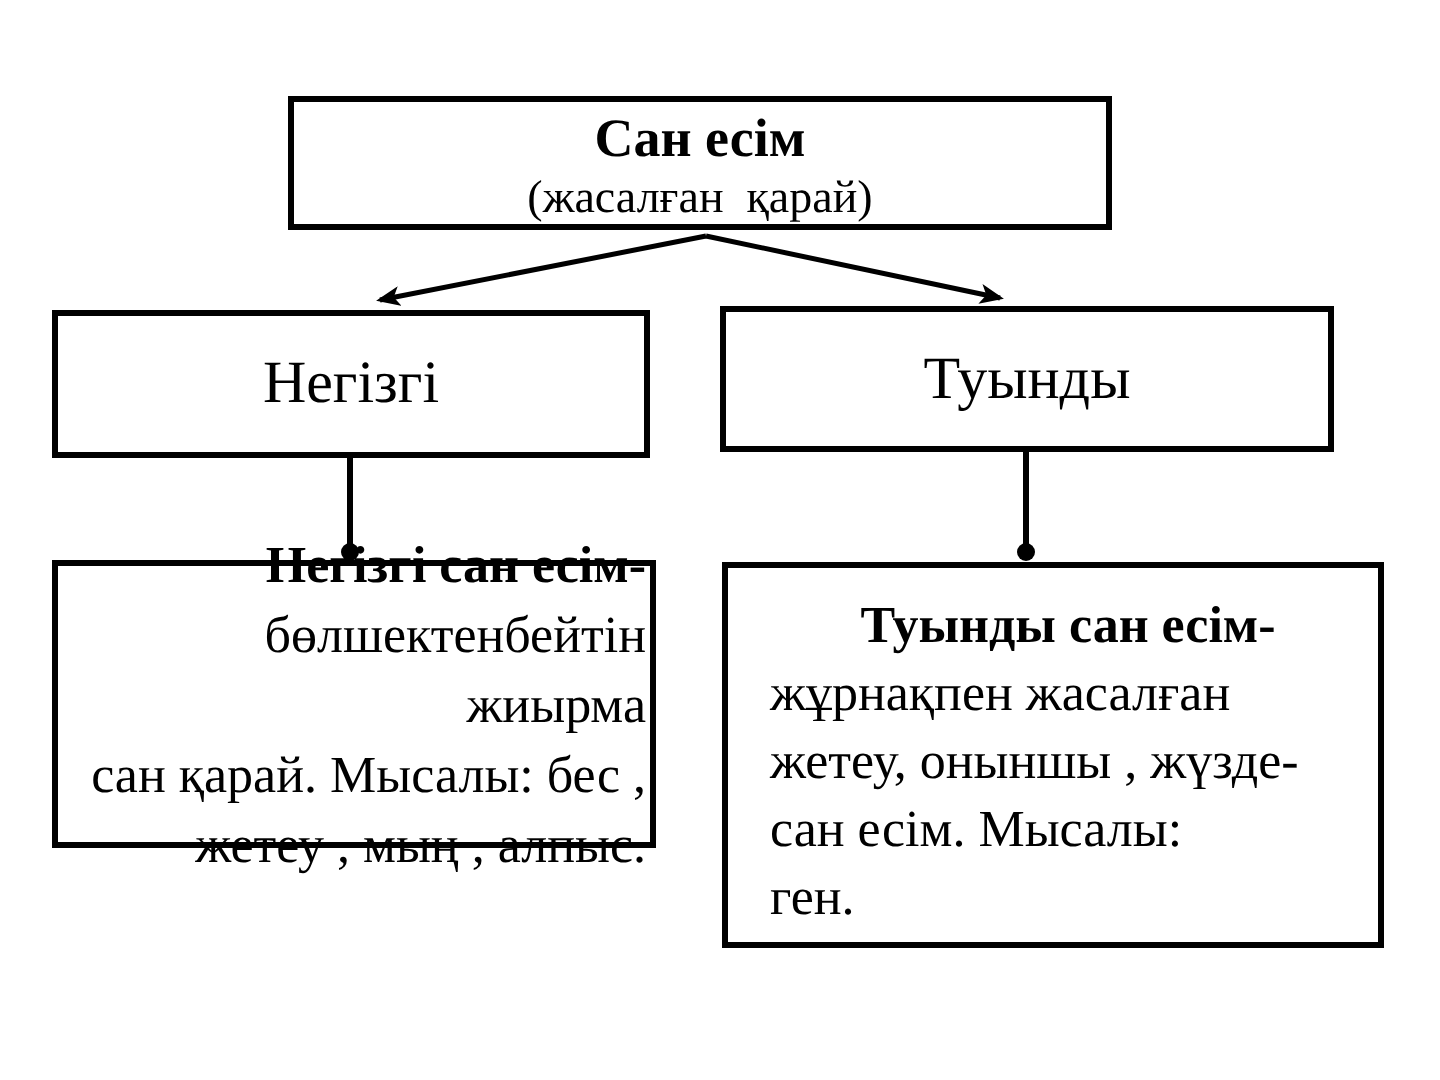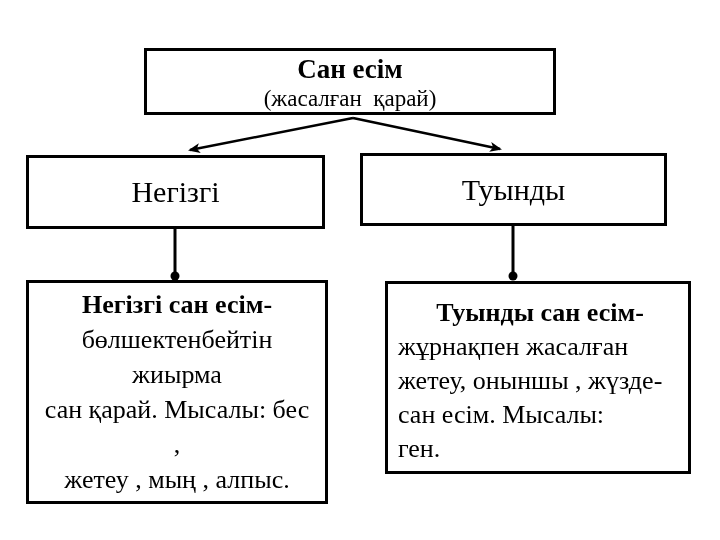"Негізгі сан есім-" #desc-left-box { height: 224px -> 144px; padding: 0 12px -> 0 2px; text-align: center -> right }
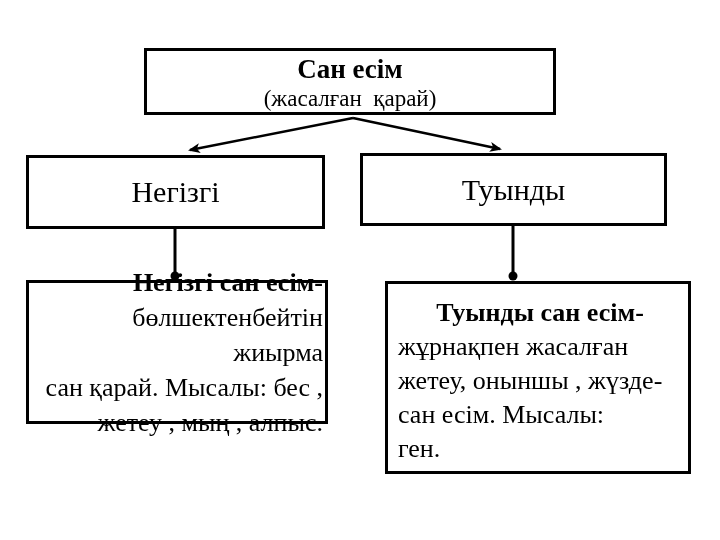"Туынды сан есім-" #desc-right-box { margin-left: 24px -> none; padding: 12px 6px 0 10px -> 12px 6px 0 21px; width: 306px -> 331px }
